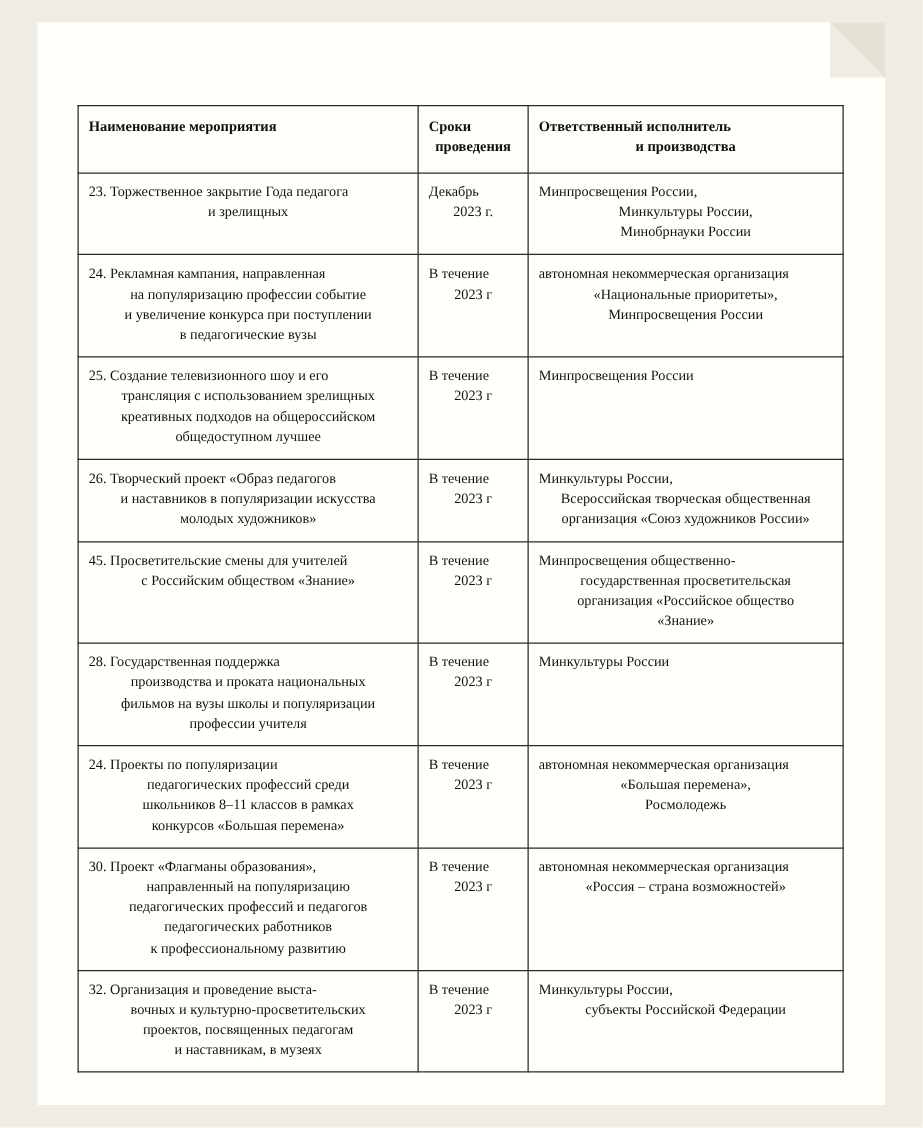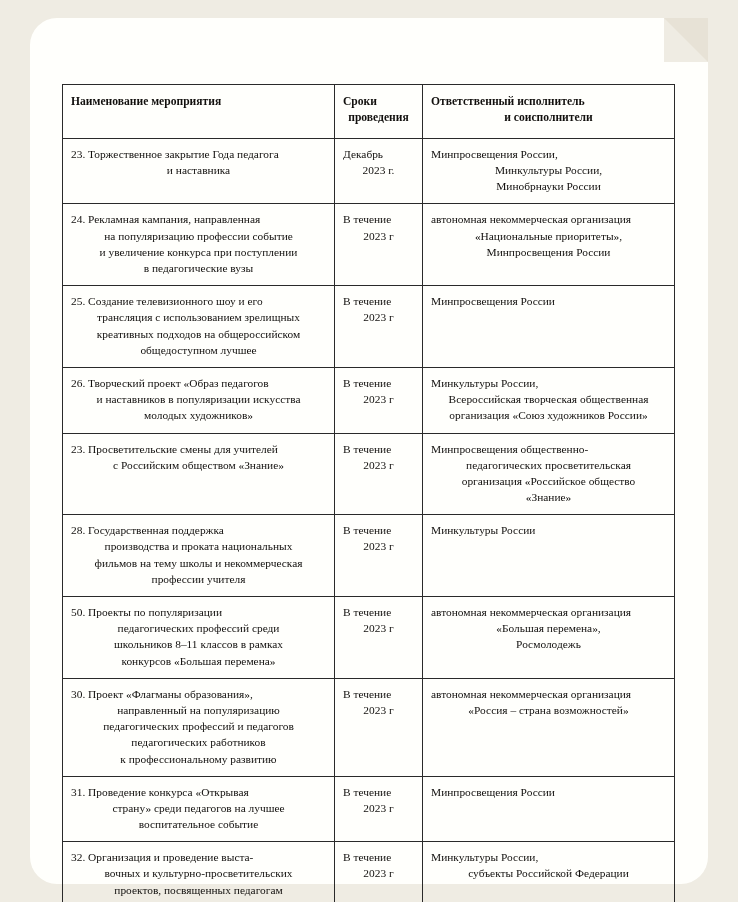"Наименование мероприятия" .page { border-radius: 27px -> none }
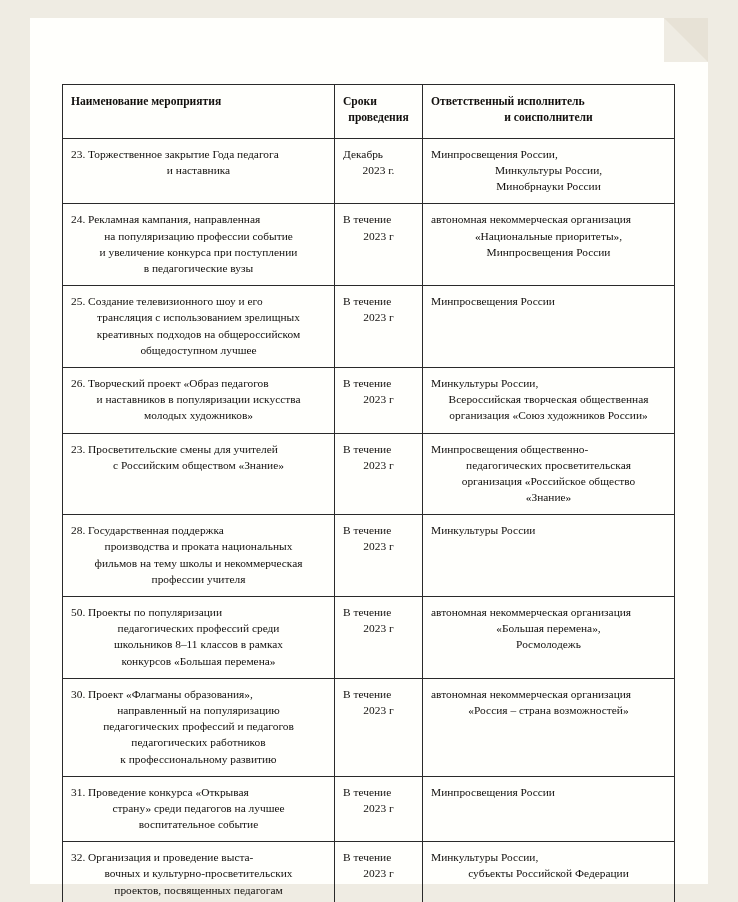"и соисполнители" span.cellline { text: соисполнители -> производства }
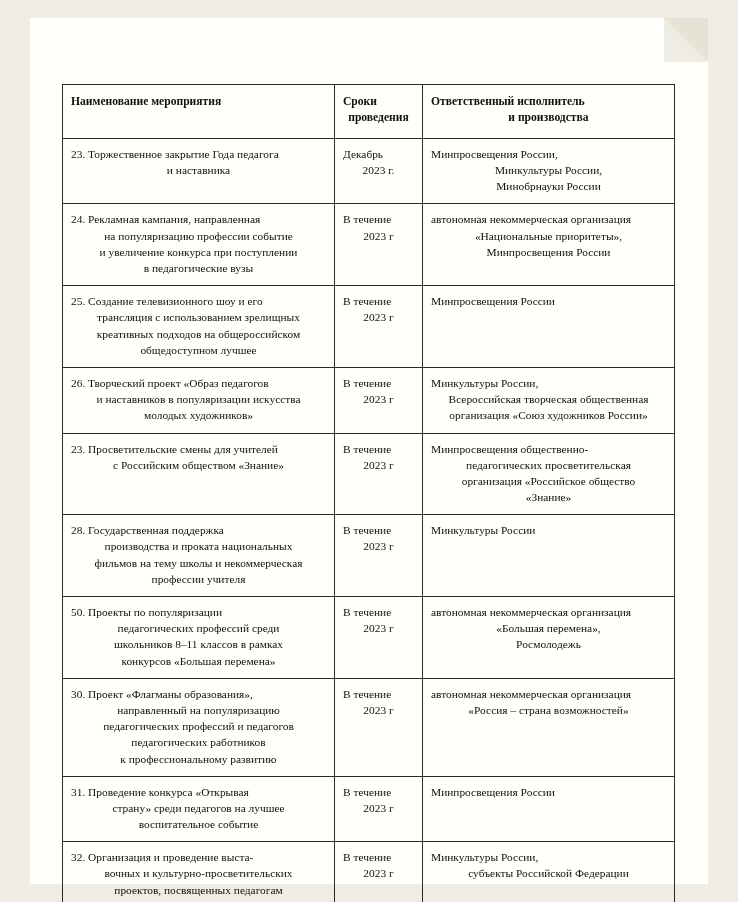"и наставника" span.cellline { text: наставника -> зрелищных }
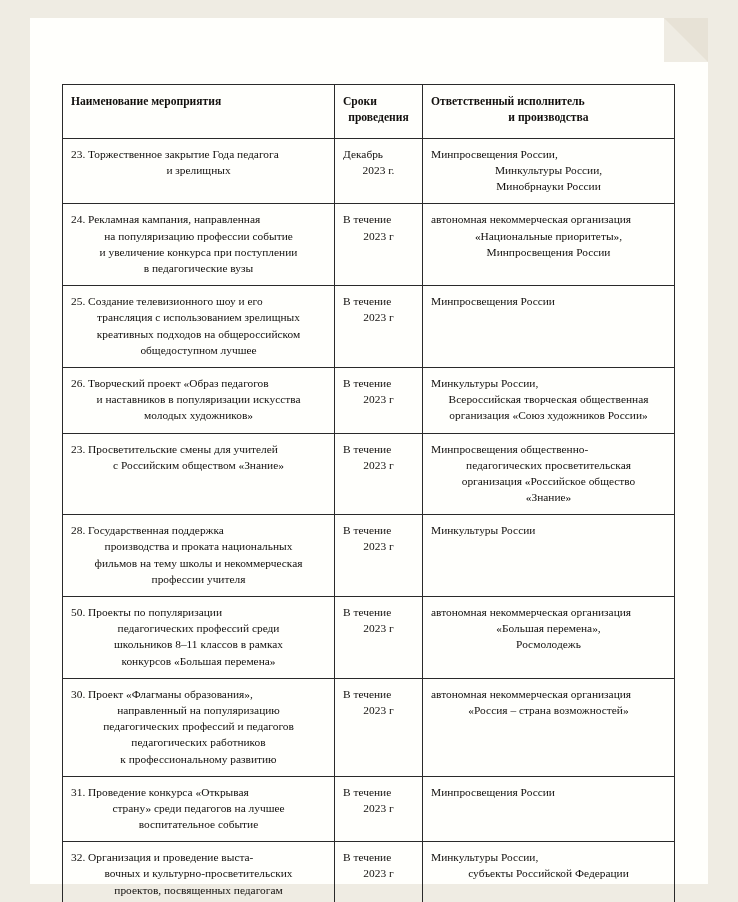"23. Просветительские смены для учителей" span.cellline { text: 23 -> 45 }
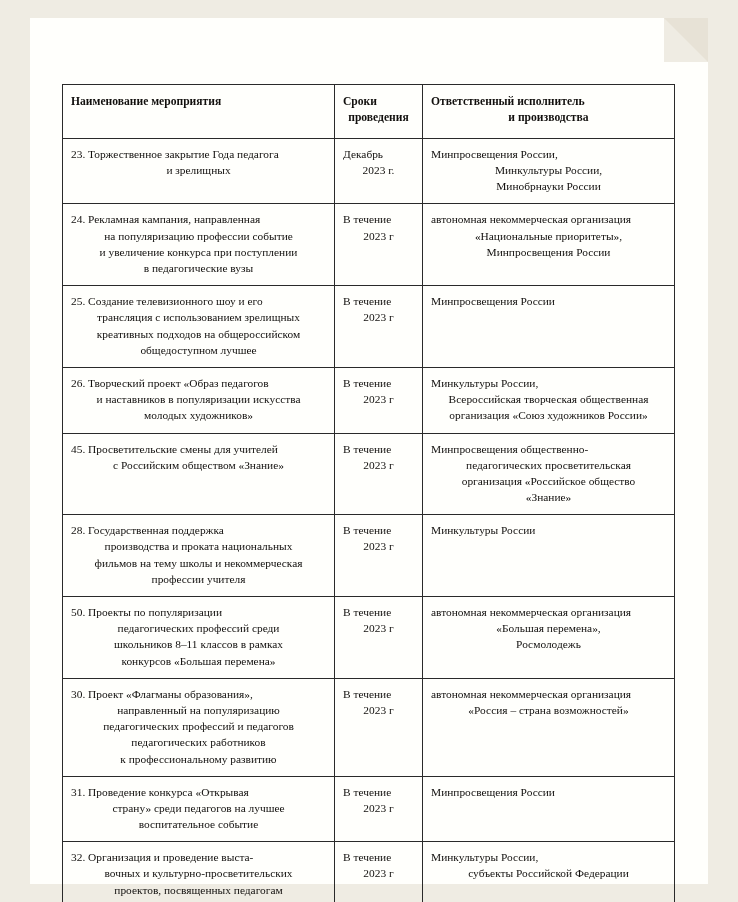"педагогических просветительская" span.cellline { text: педагогических -> государственная }
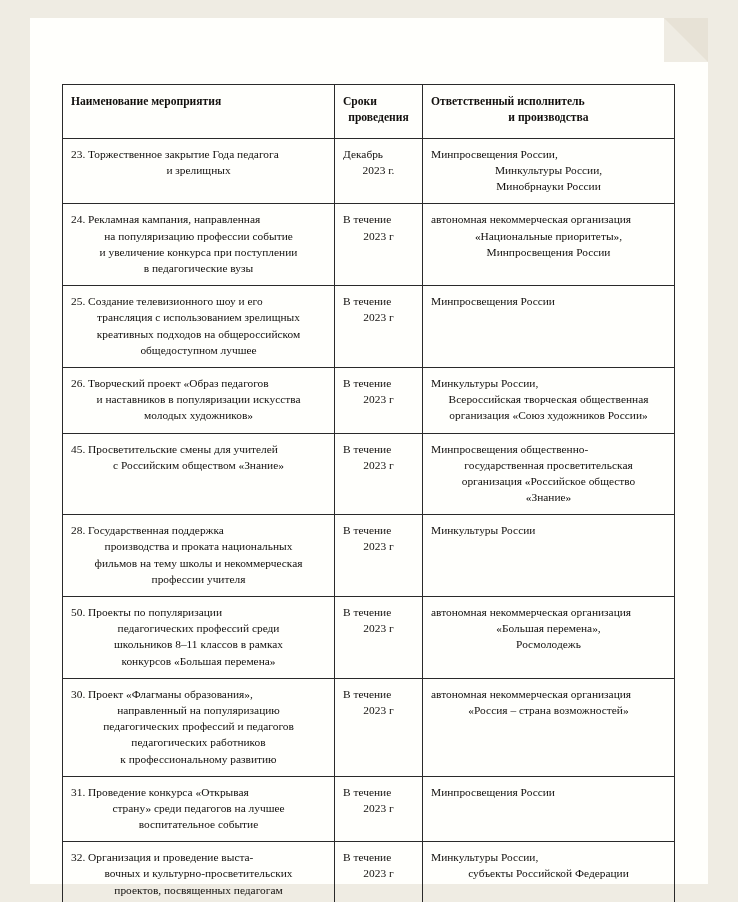"фильмов на тему школы и" span.cellline { text: тему школы и некоммерческая -> вузы школы и популяризации }
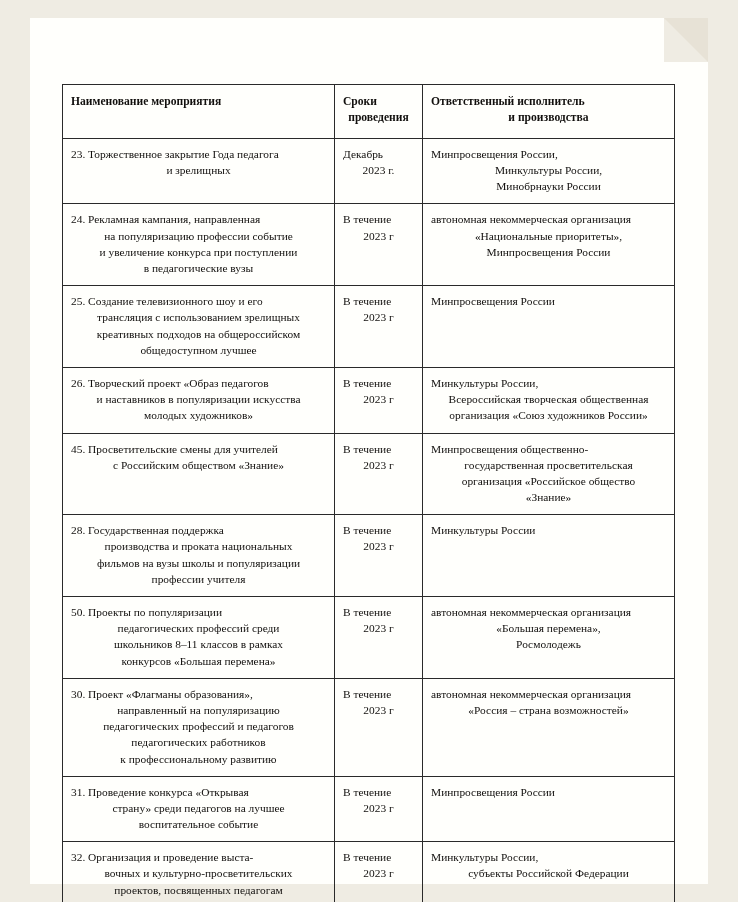"50. Проекты по популяризации" span.cellline { text: 50 -> 24 }
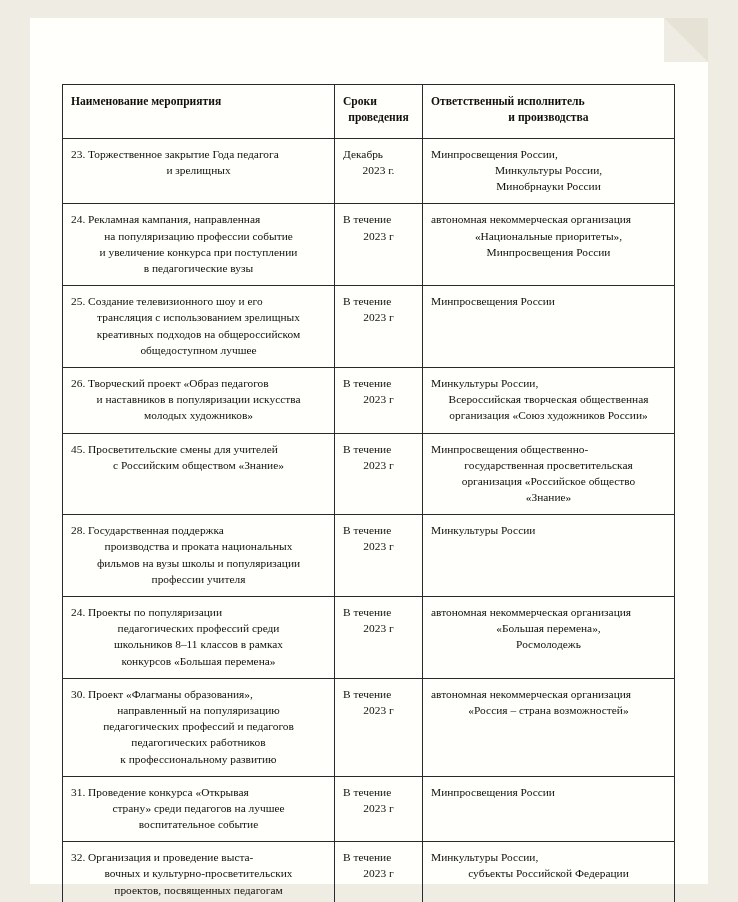"31. Проведение конкурса «Открывая" tr { html: <tr> <td> <span>31. Проведение конкурса «Открывая</span> <span>страну» среди педагогов на лучшее</span> <span>воспитательное событие</span> </td> <td> <span>В течение</span> <span>2023 г</span> </td> <td> <span>Минпросвещения России</span> </td> </tr> -> none }
